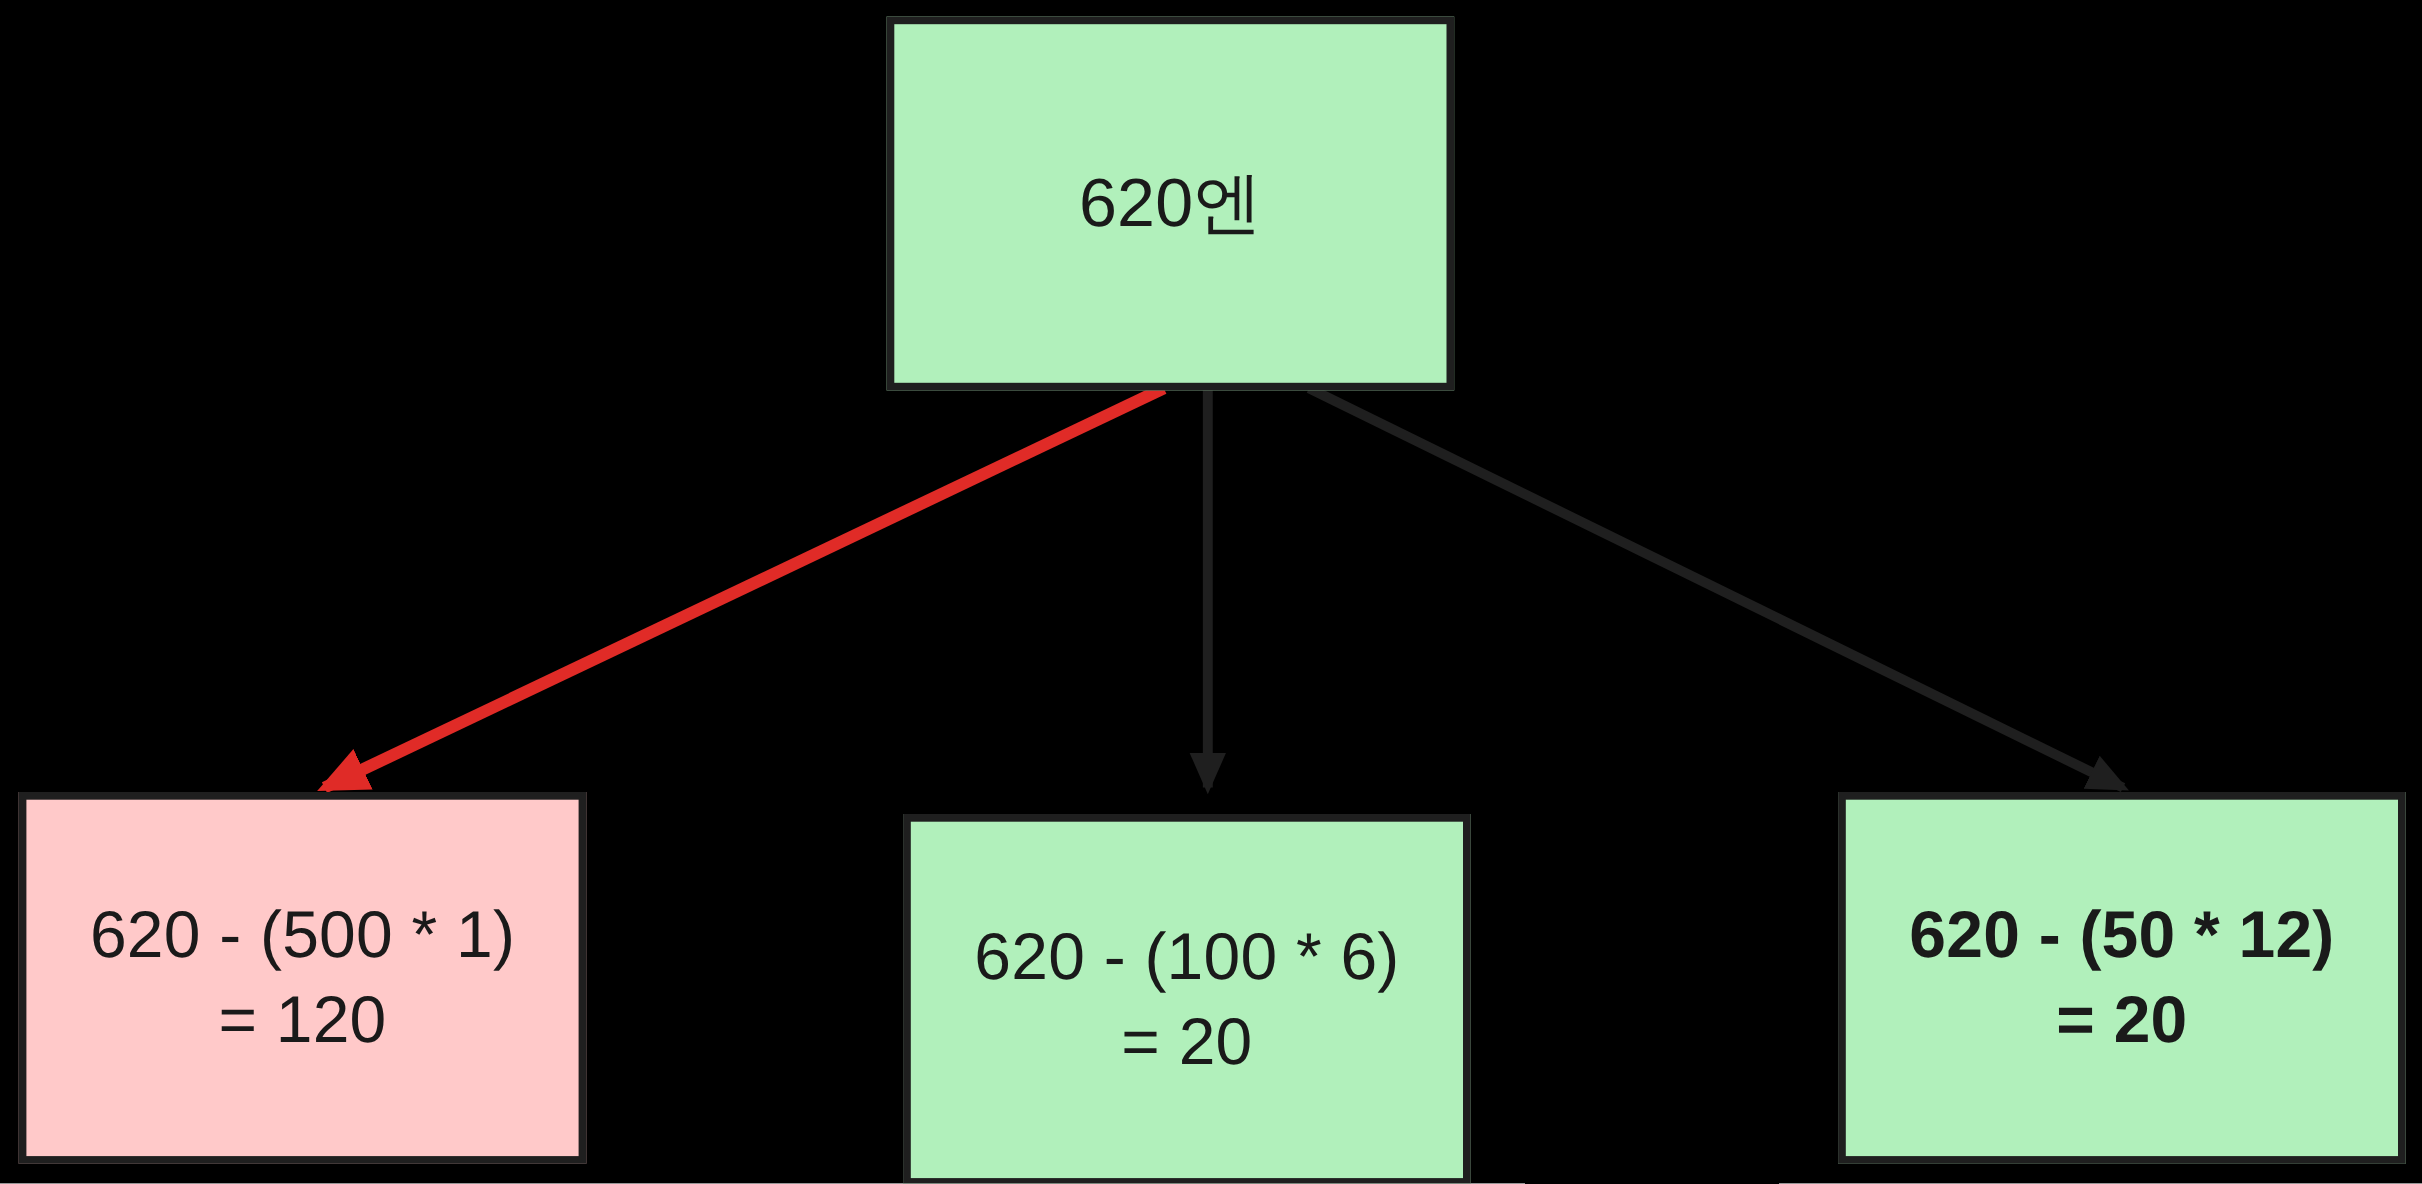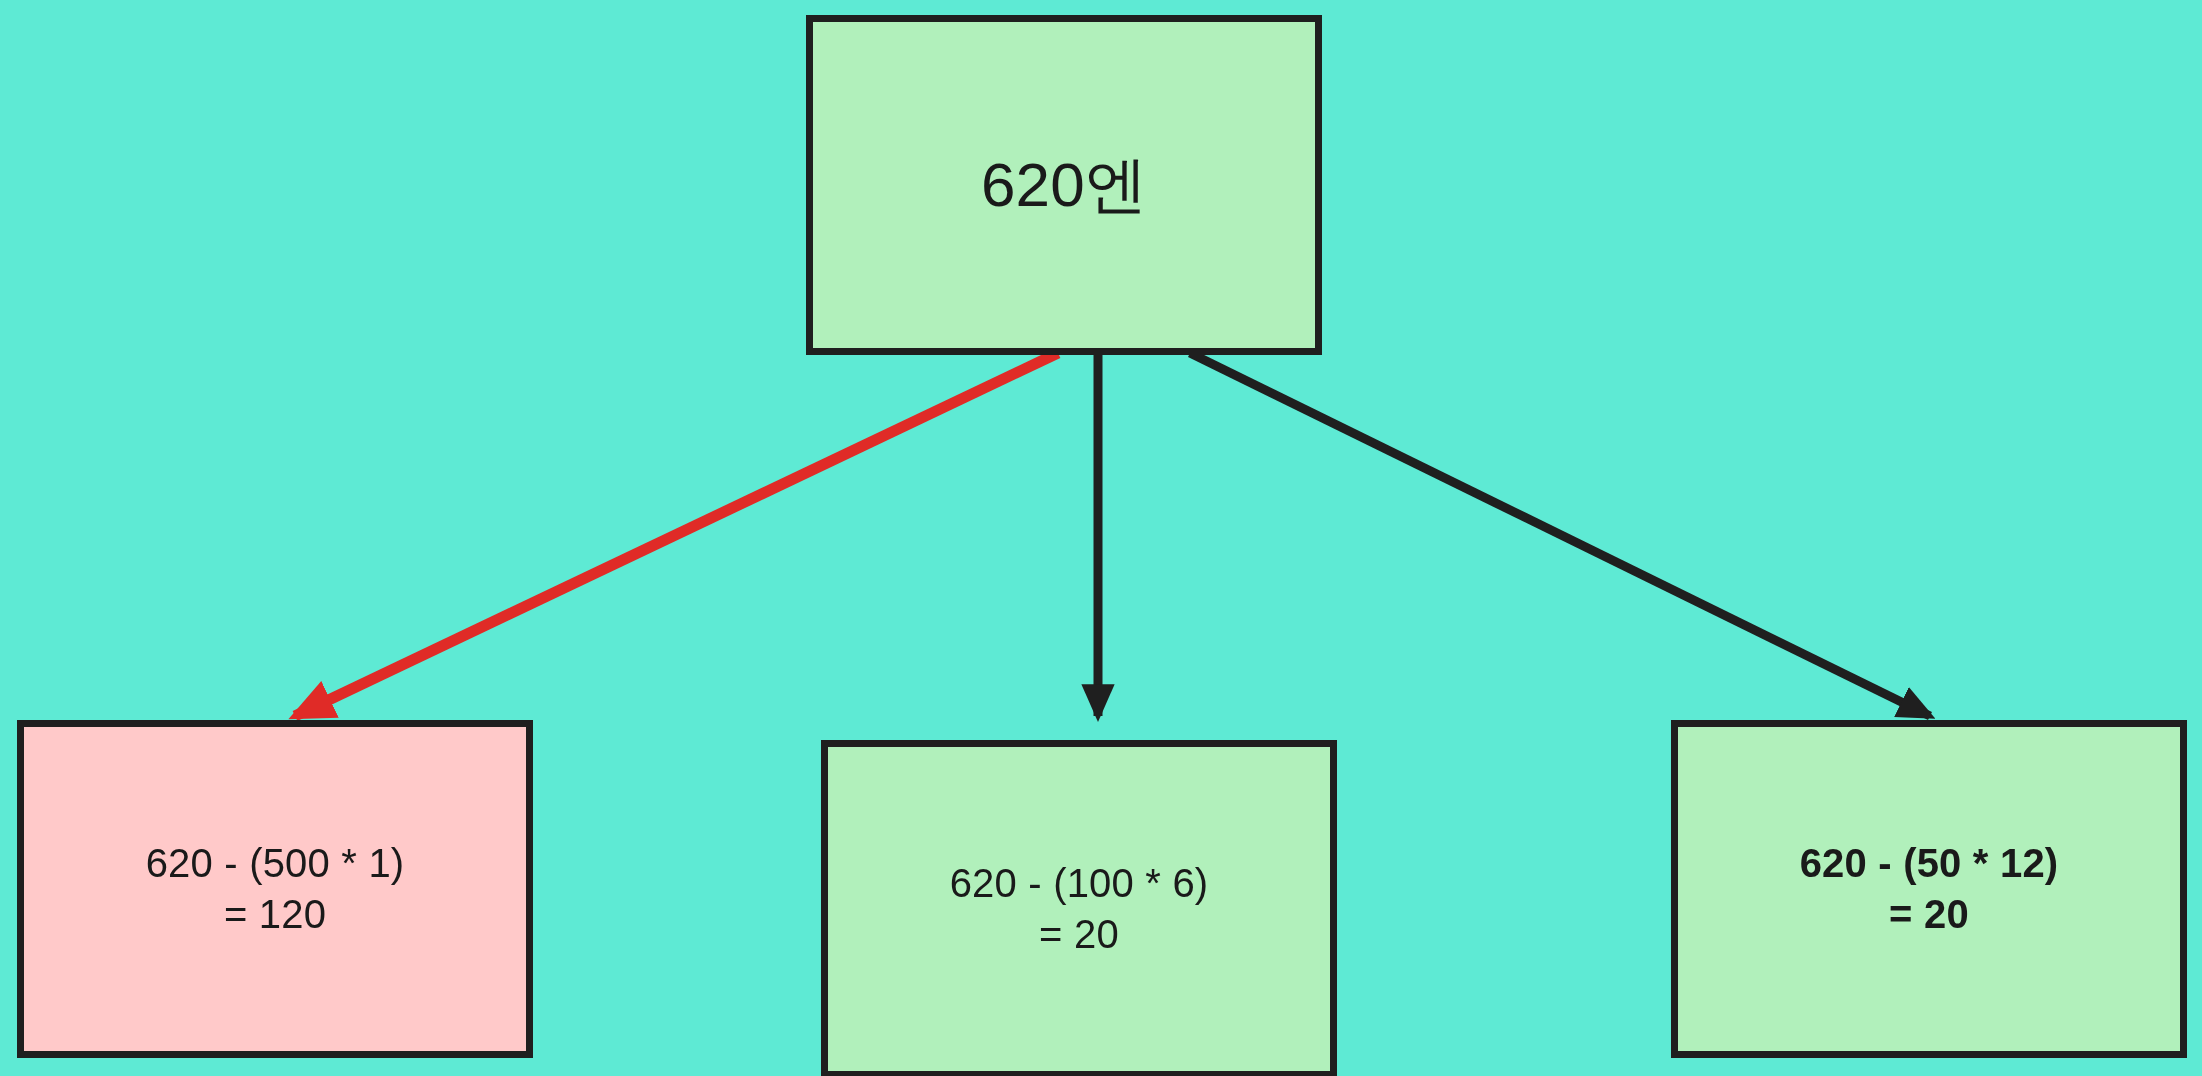"620엔" div { background: #5eead4 -> #000000 }
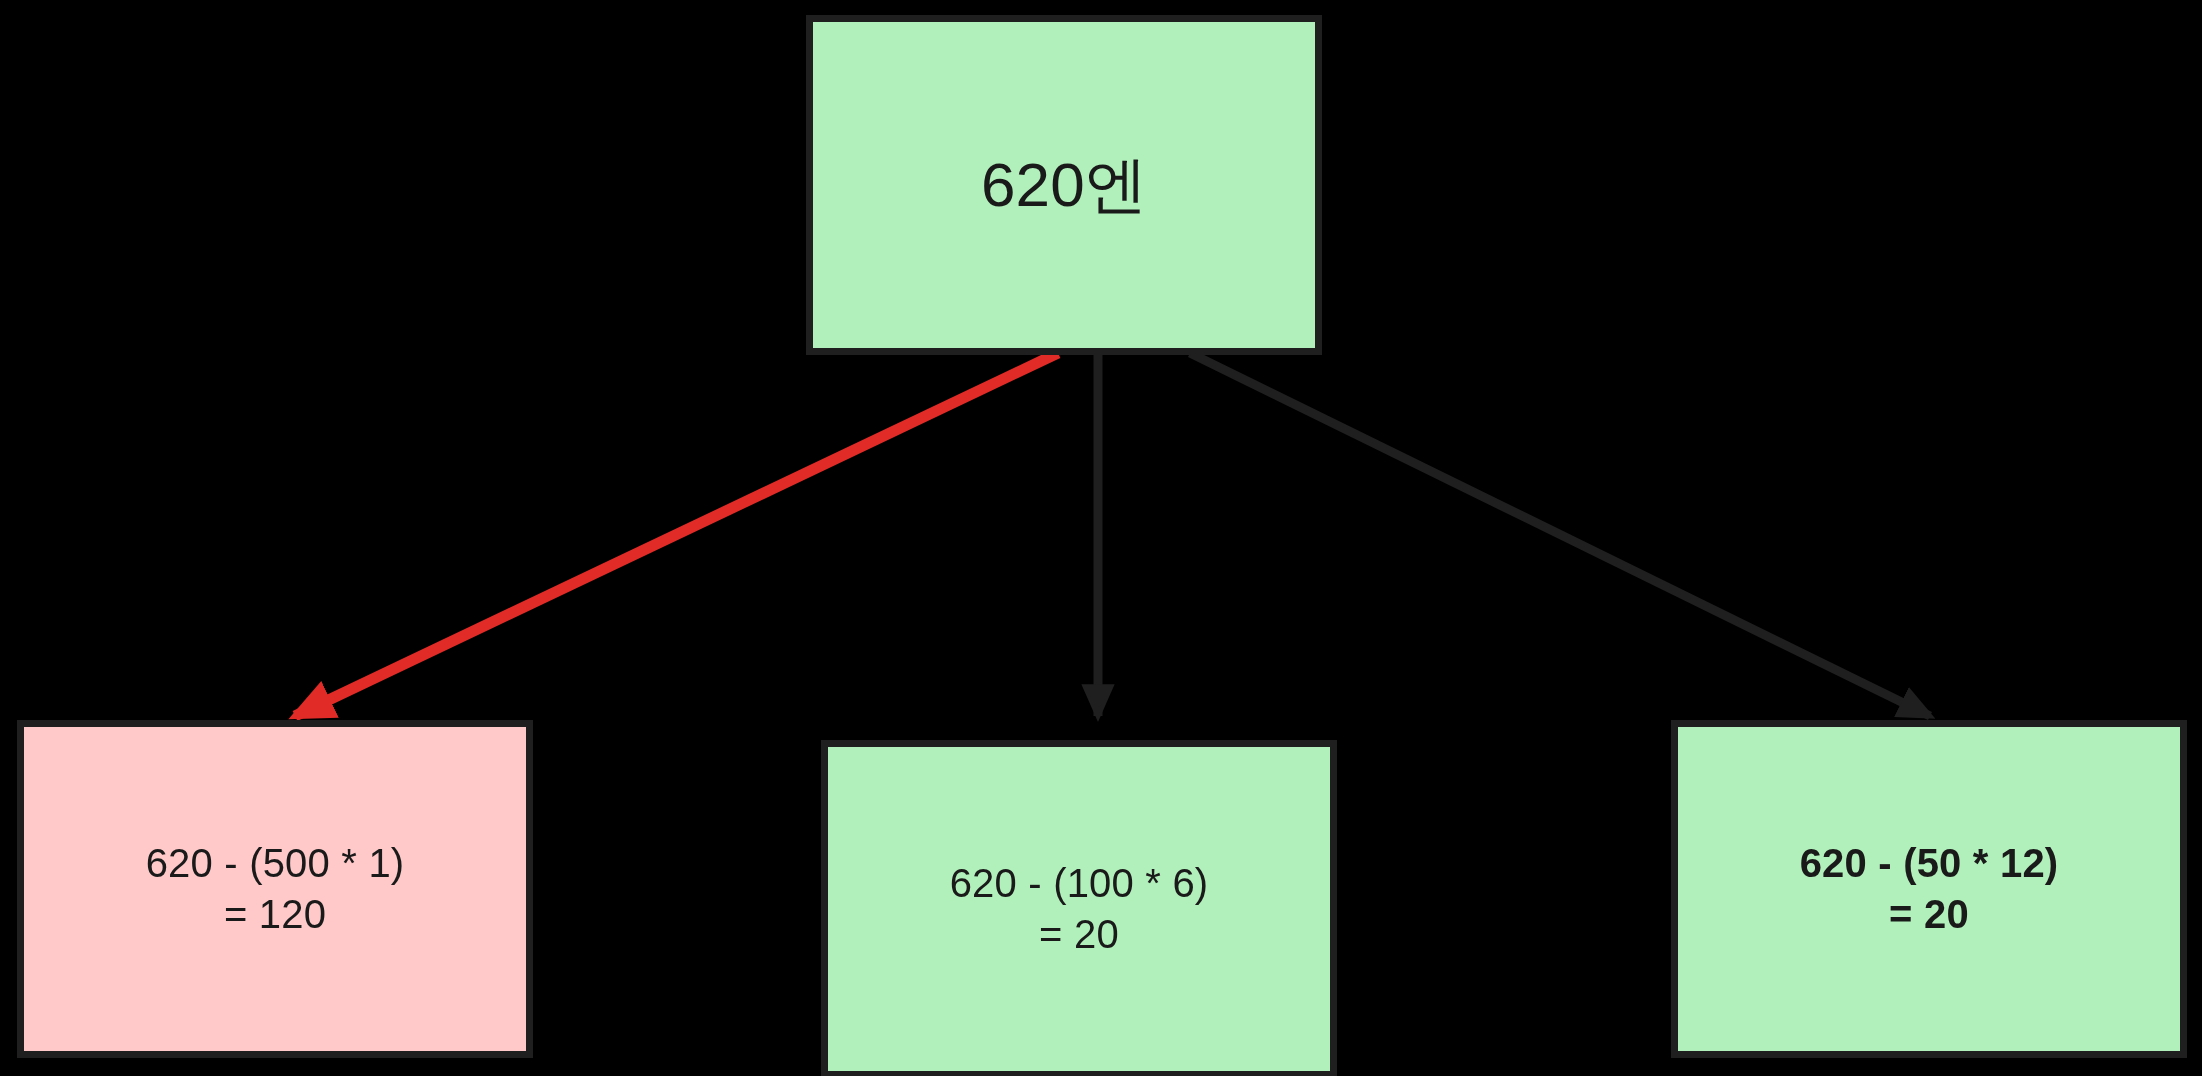"620 - (500 * 1)" .node-label { font-size: 40px -> 60px }
